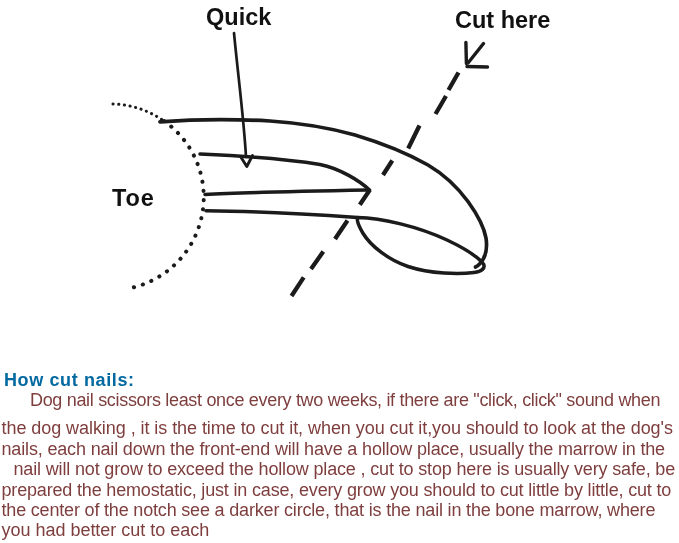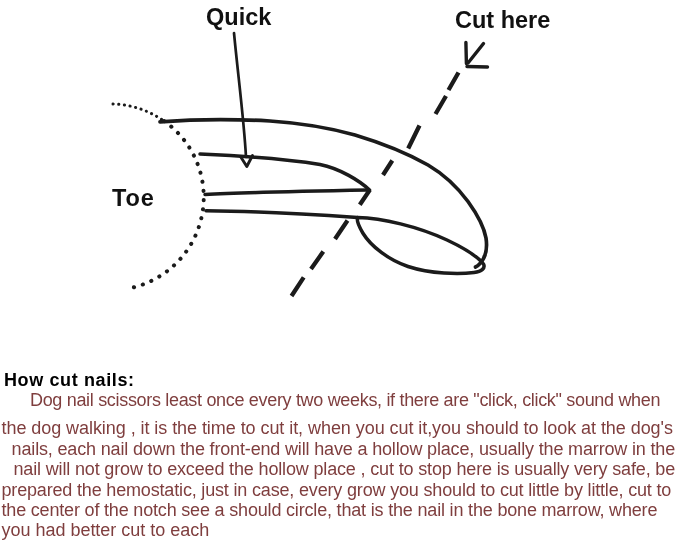"How cut nails:" #txt .h { color: #000000 -> #0369a1 }
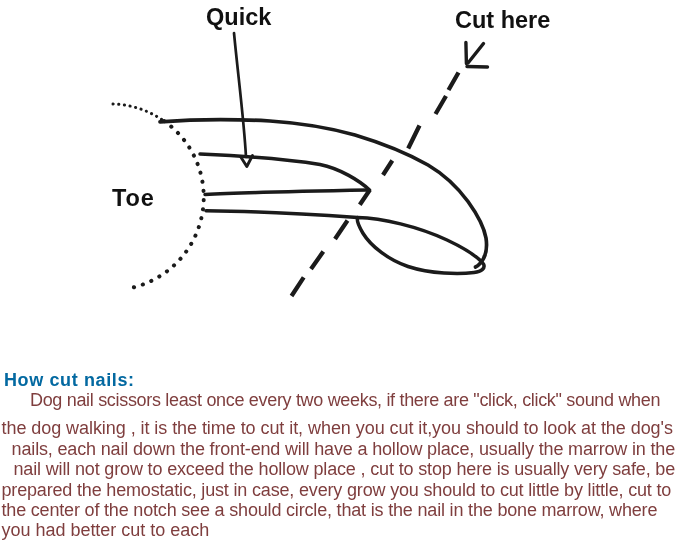"nails, each nail down the" .l3 { text-align: right -> none }
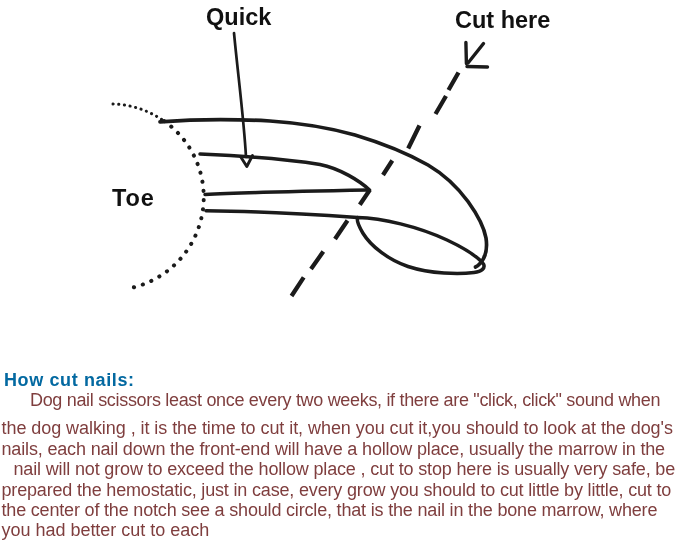"the center of the notch" div.l6 { text: should -> darker }
